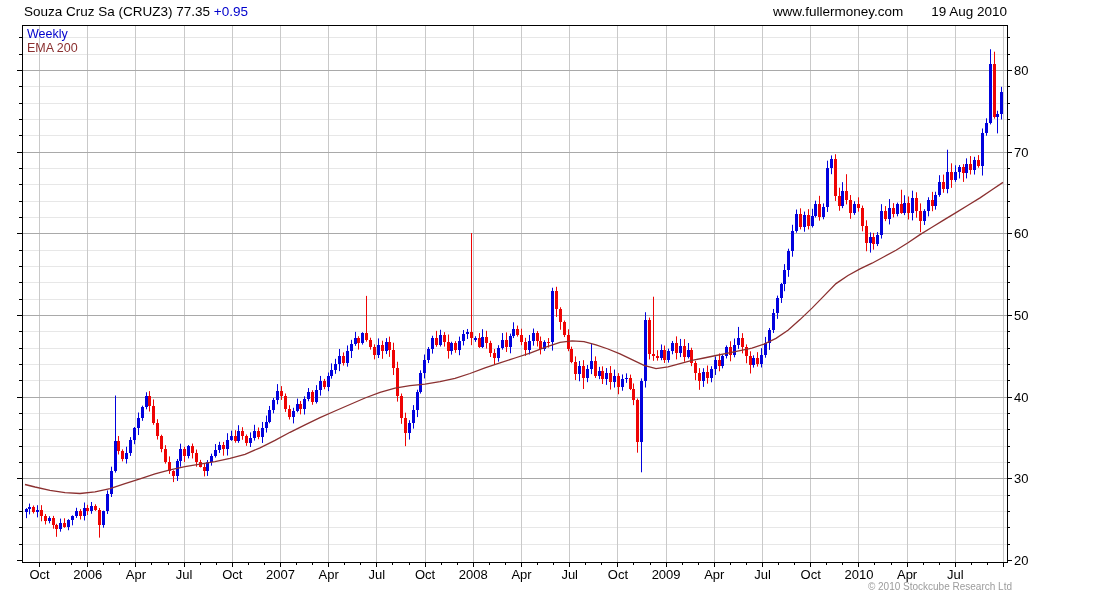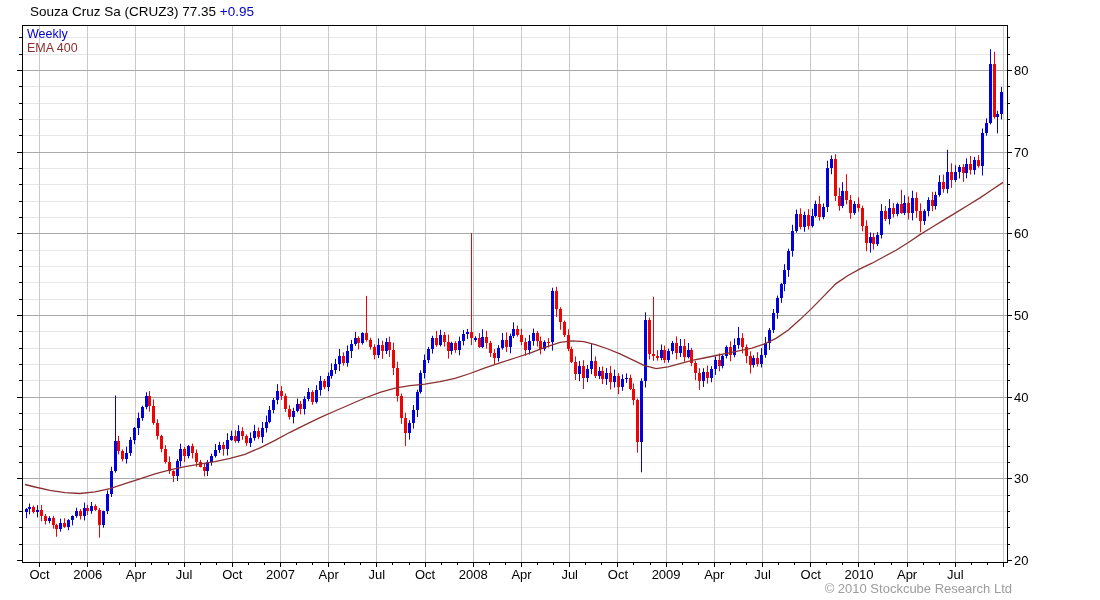"Souza Cruz Sa (CRUZ3) 77.35" #hdr-left { left: 30px -> 24px }
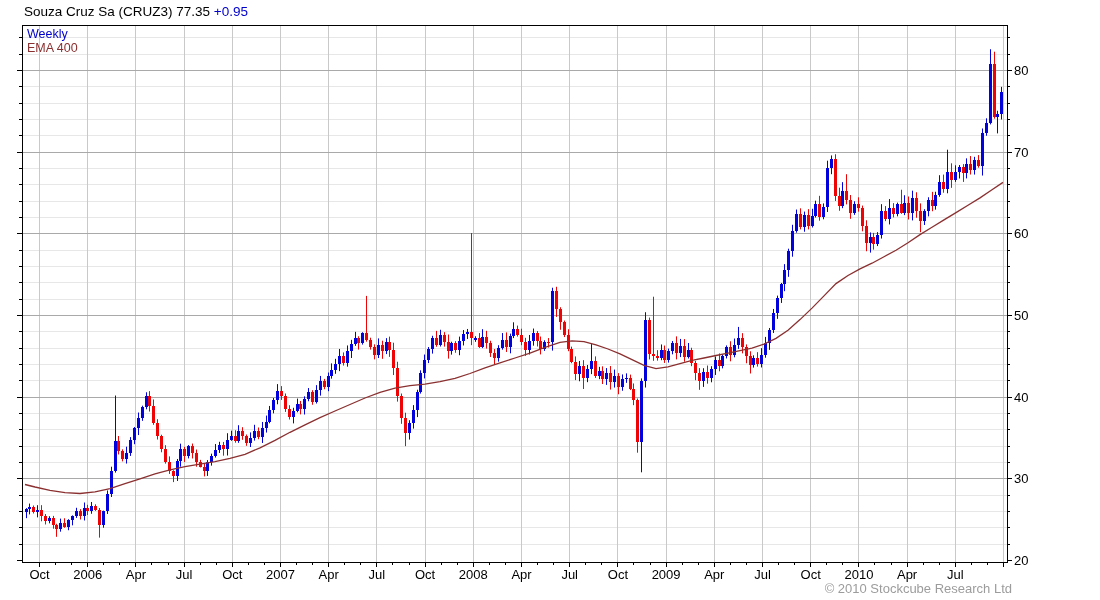"www.fullermoney.com" div.hdr { html: none -> <div> <span>www.fullermoney.com</span> <span>19 Aug 2010</span> </div> }
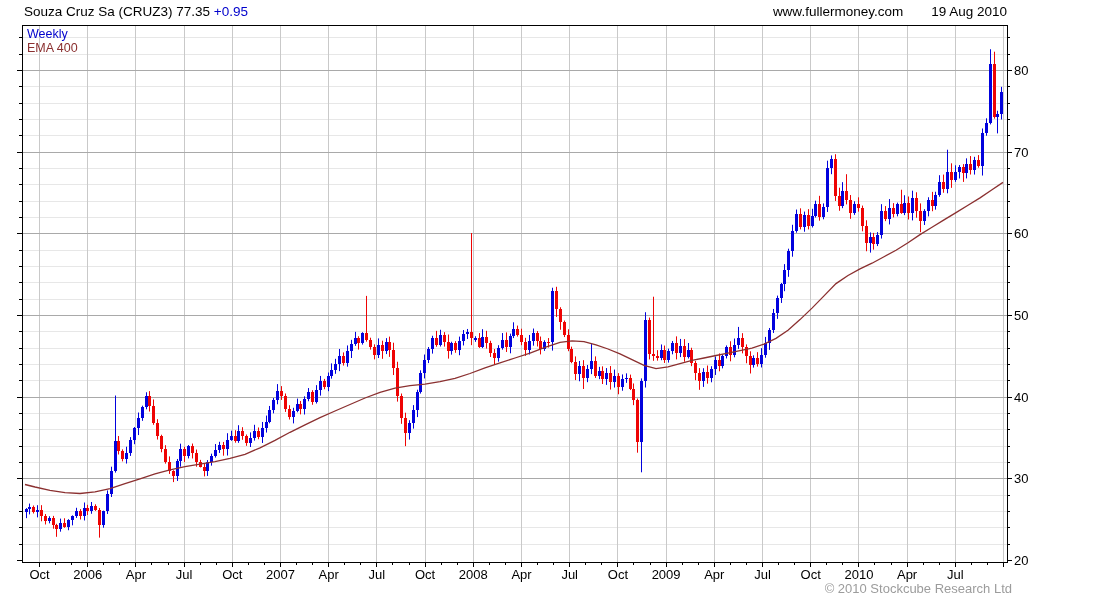"EMA 400" div.legend { text: 400 -> 200 }
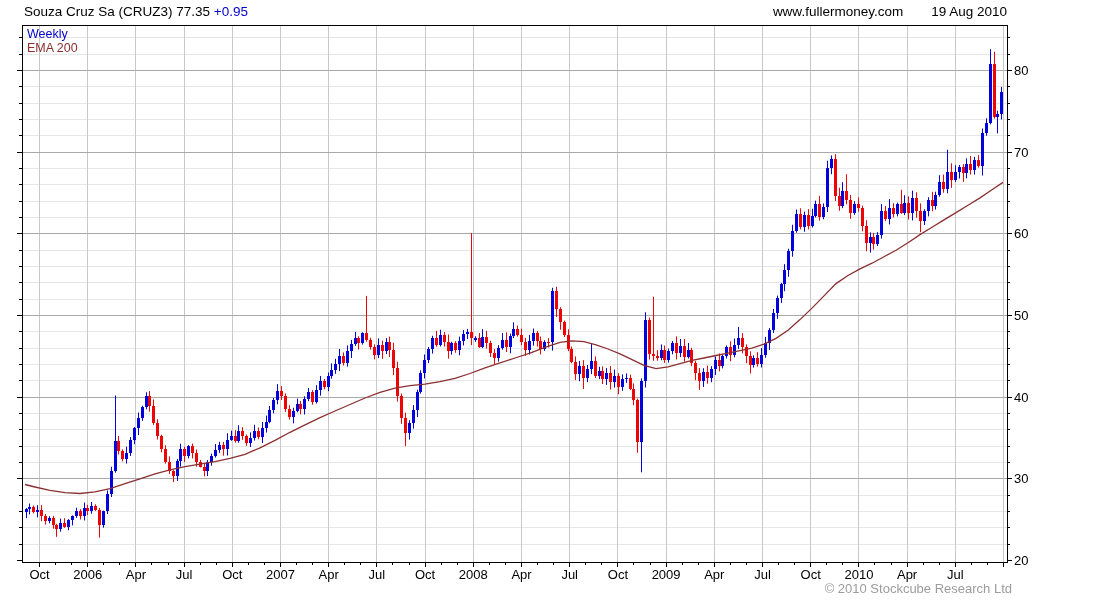"© 2010 Stockcube Research Ltd" #copyright { font-size: 13px -> 10px }
